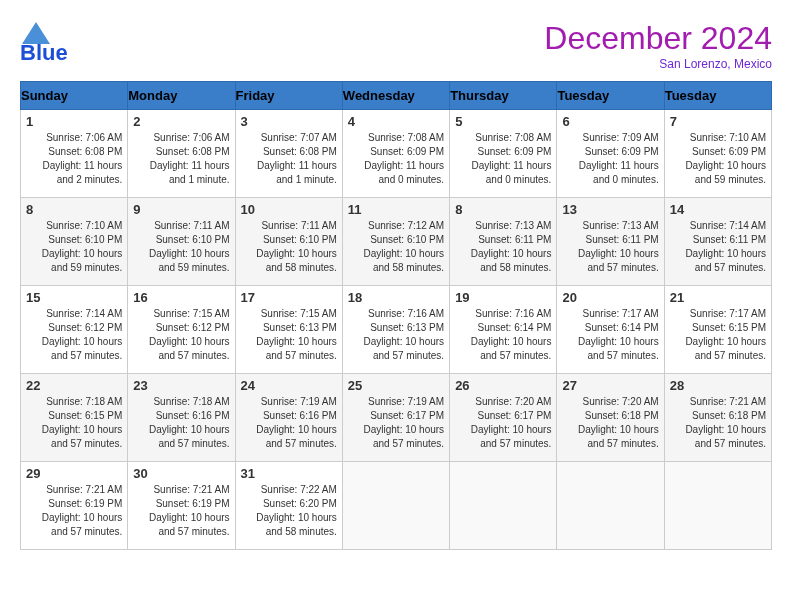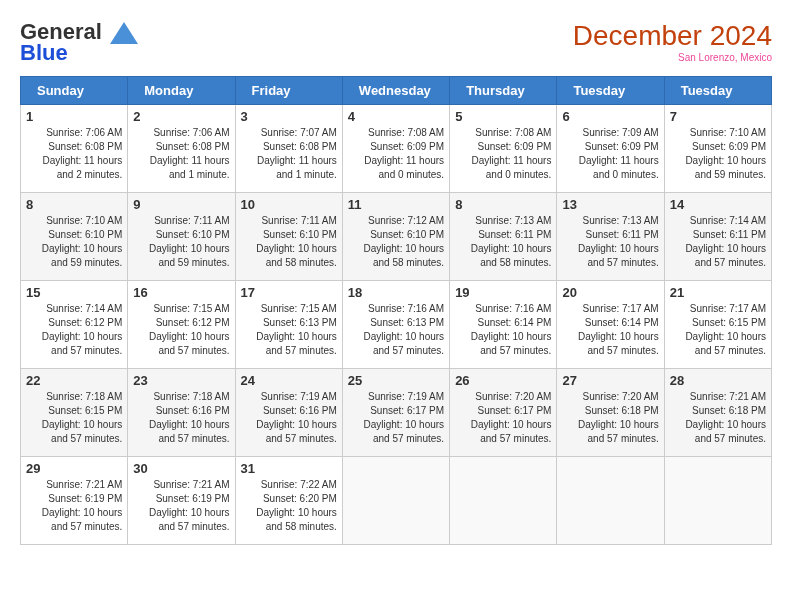"General" span { html: <span>General</span> -> none }
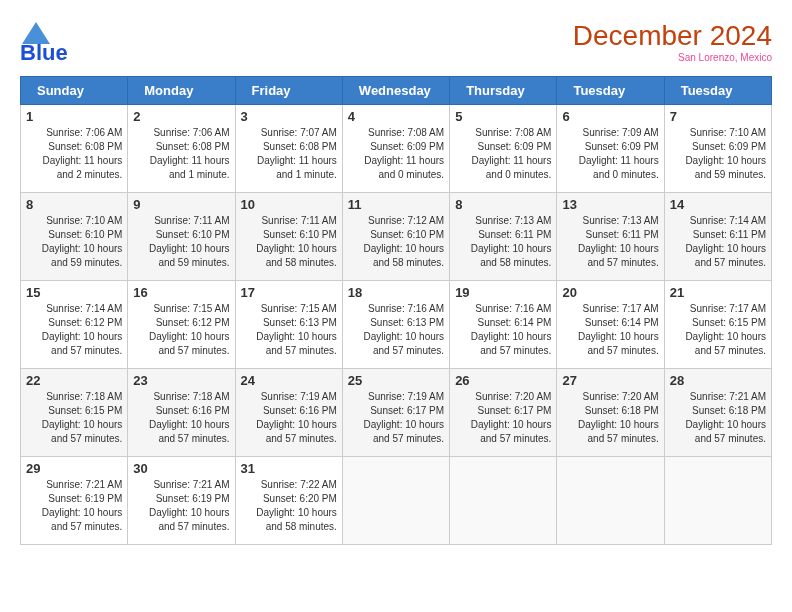"December 2024" .month-title { color: #c2410c -> #a21caf; font-size: 28px -> 32px }
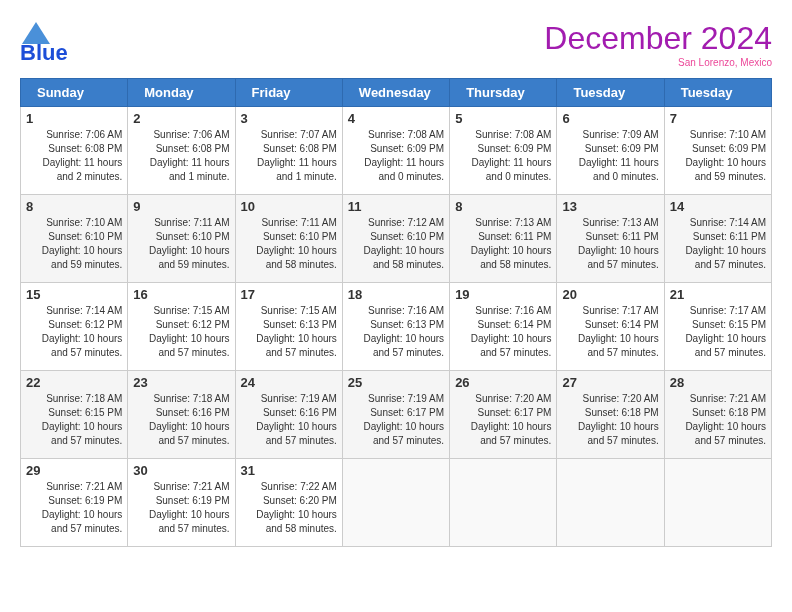"San Lorenzo, Mexico" .location { color: #ec4899 -> #6d28d9; font-size: 10px -> 12px }
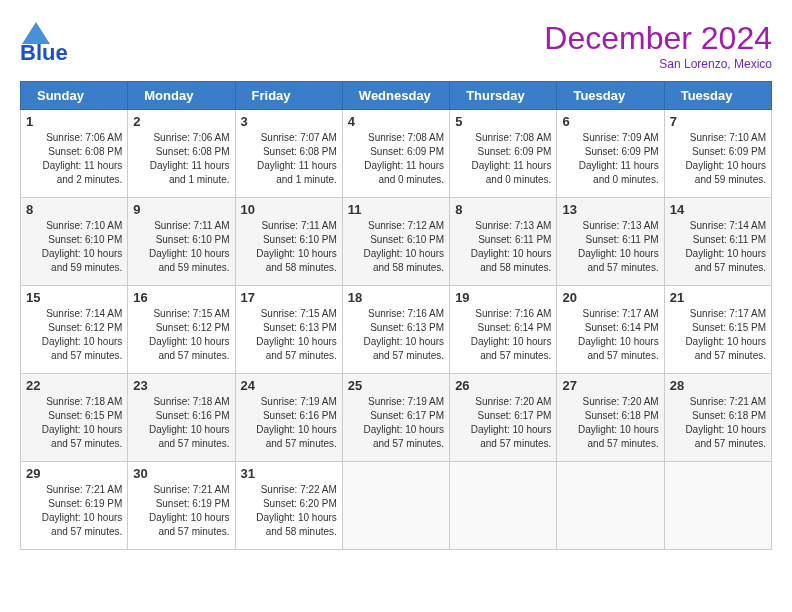"Sunday" th { color: #ffffff -> #000000; padding: 6px 16px -> 6px 0 }
